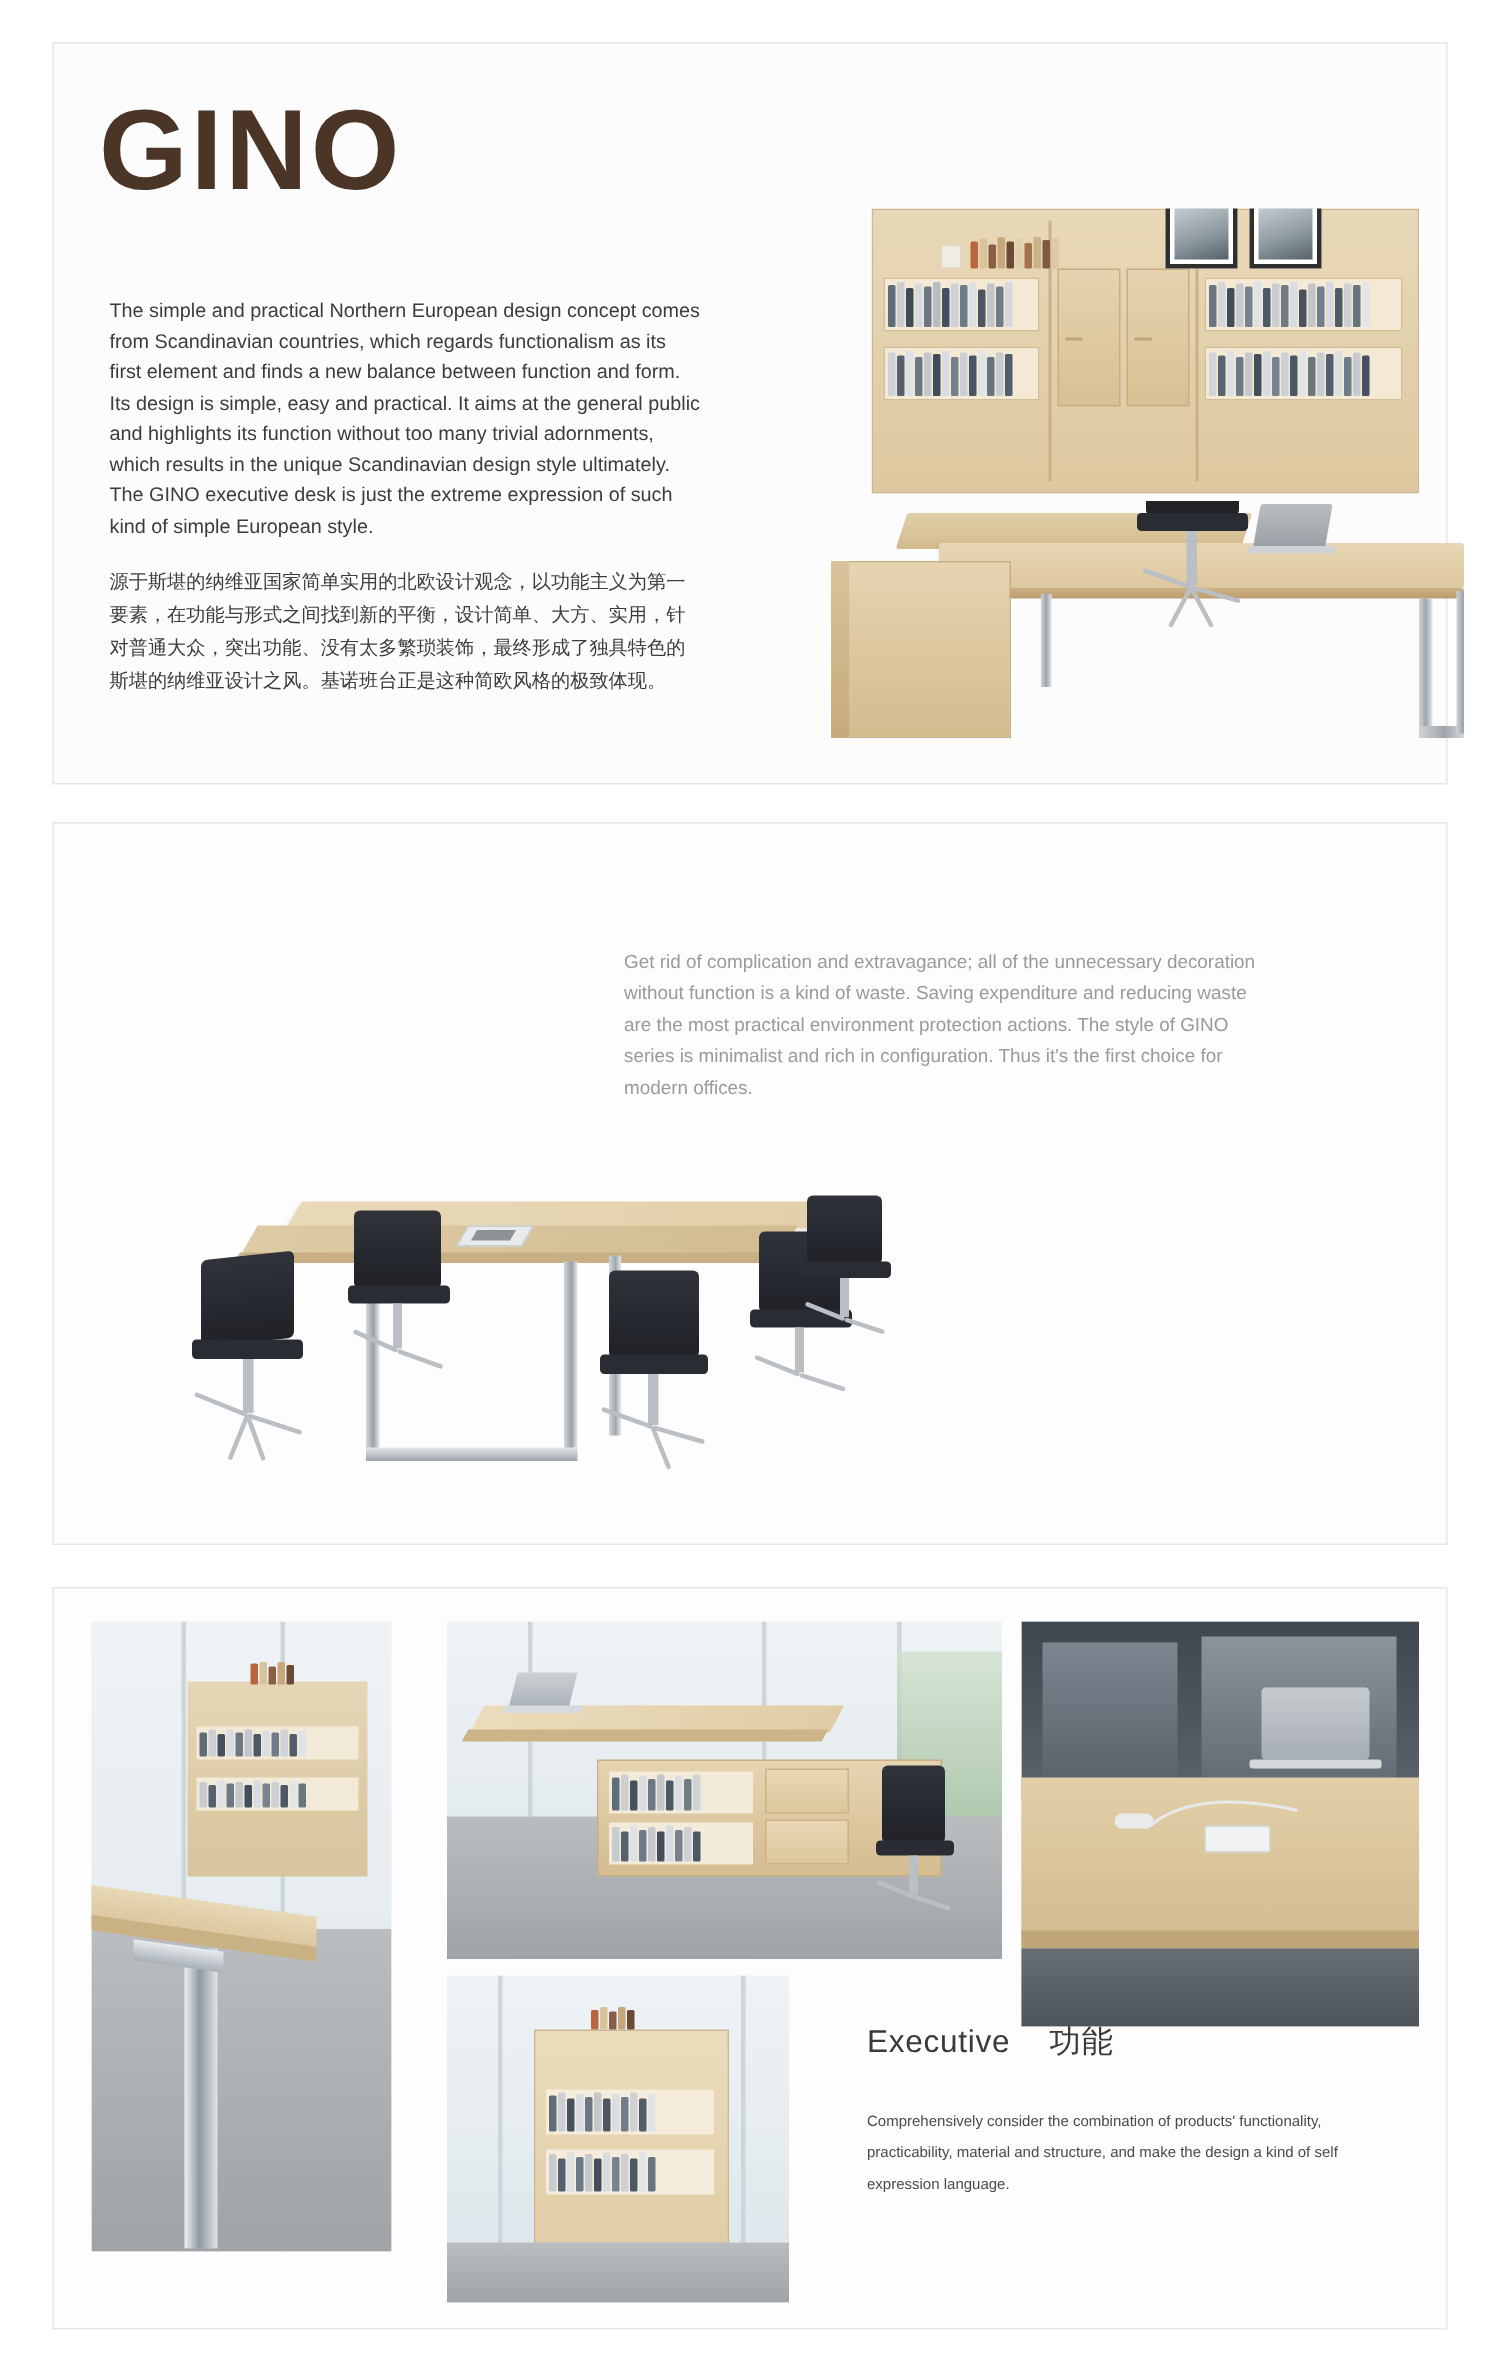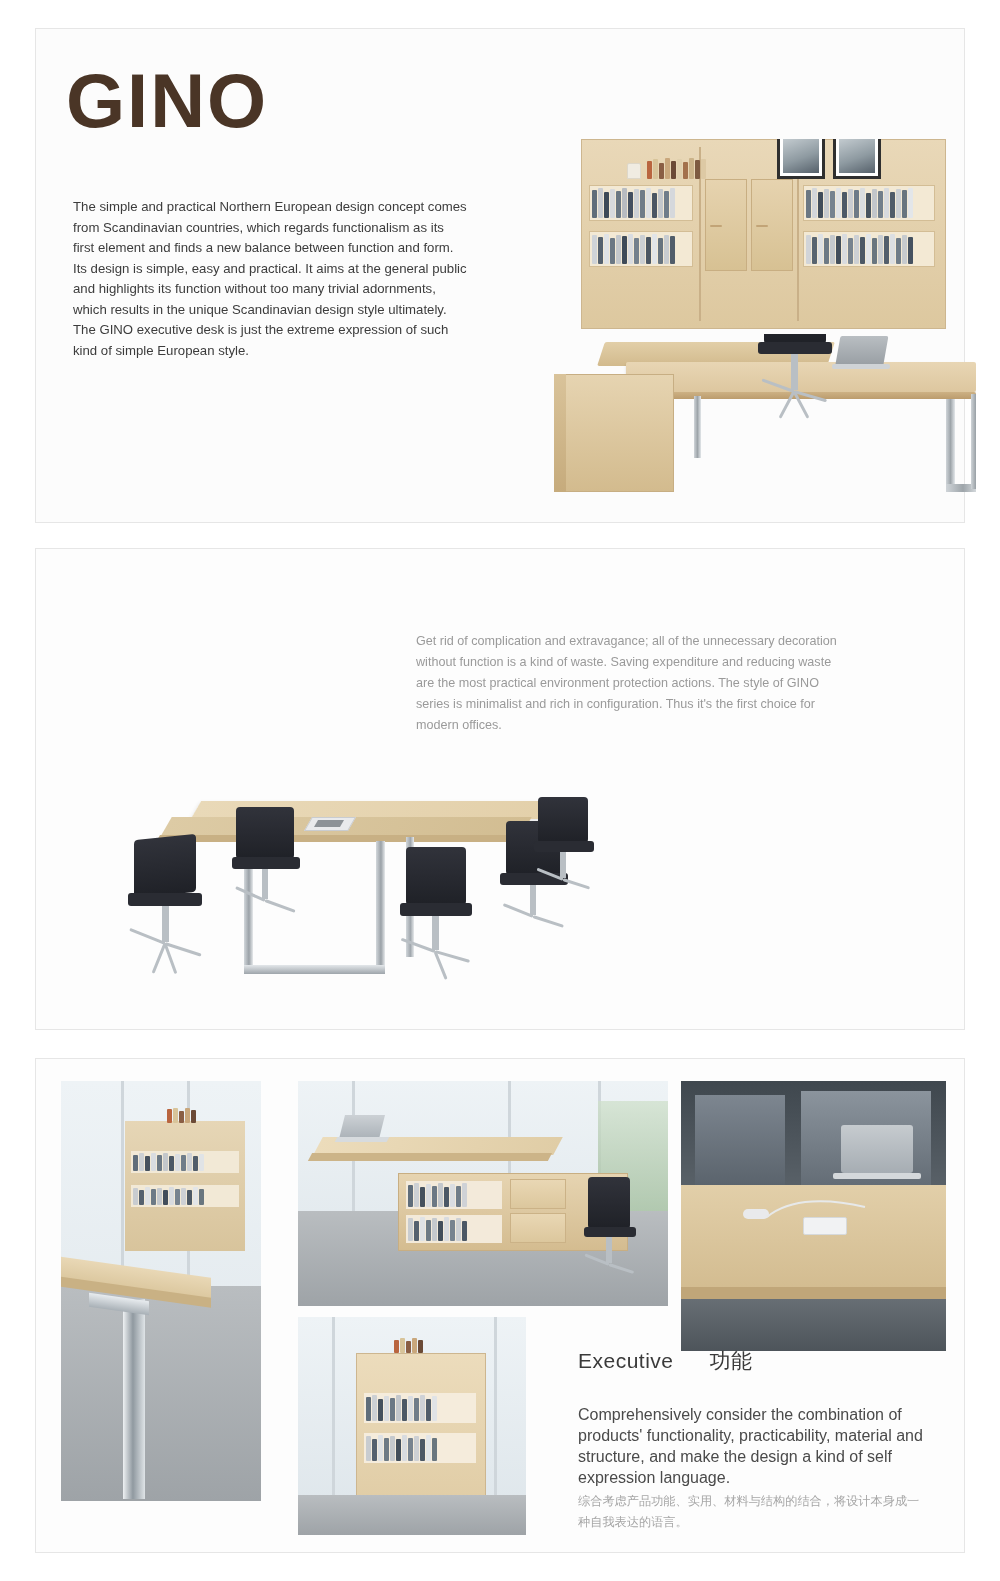"源于斯堪的纳维亚国家简单实用的北欧设计观念，以功能主义为第一要素，在功能与形式之" div.para-cn { html: none -> <div>源于斯堪的纳维亚国家简单实用的北欧设计观念，以功能主义为第一要素，在功能与形式之间找到新的平衡，设计简单、大方、实用，针对普通大众，突出功能、没有太多繁琐装饰，最终形成了独具特色的斯堪的纳维亚设计之风。基诺班台正是这种简欧风格的极致体现。</div> }
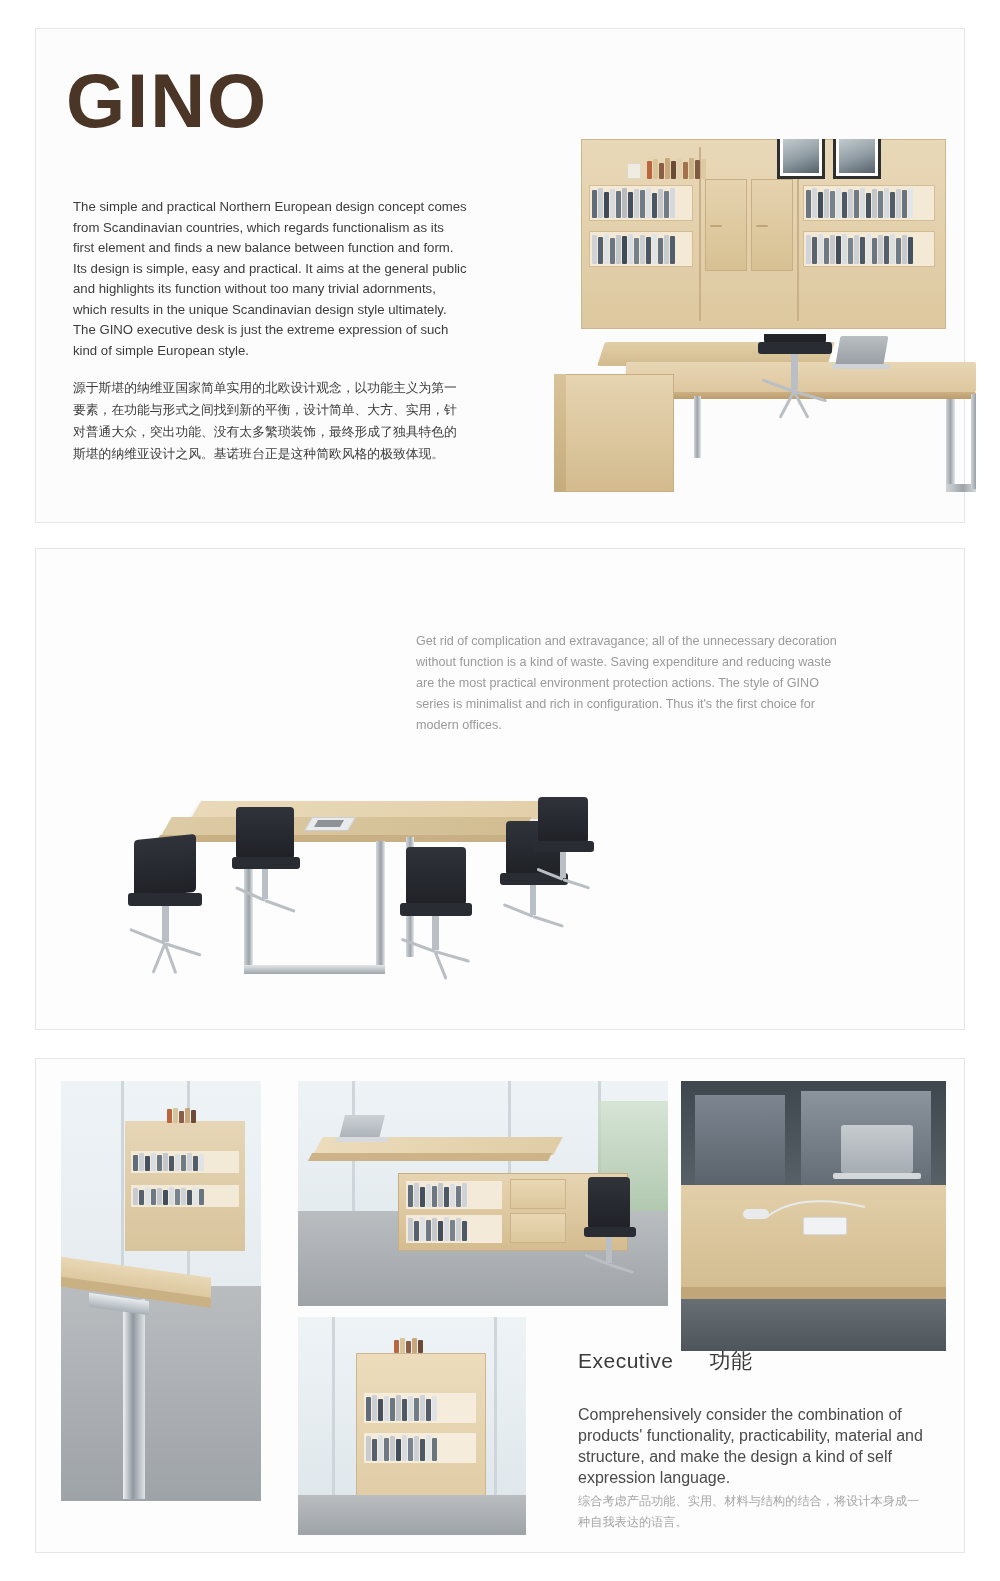"功能" .fn-title .cn { margin-left: 36px -> 26px }
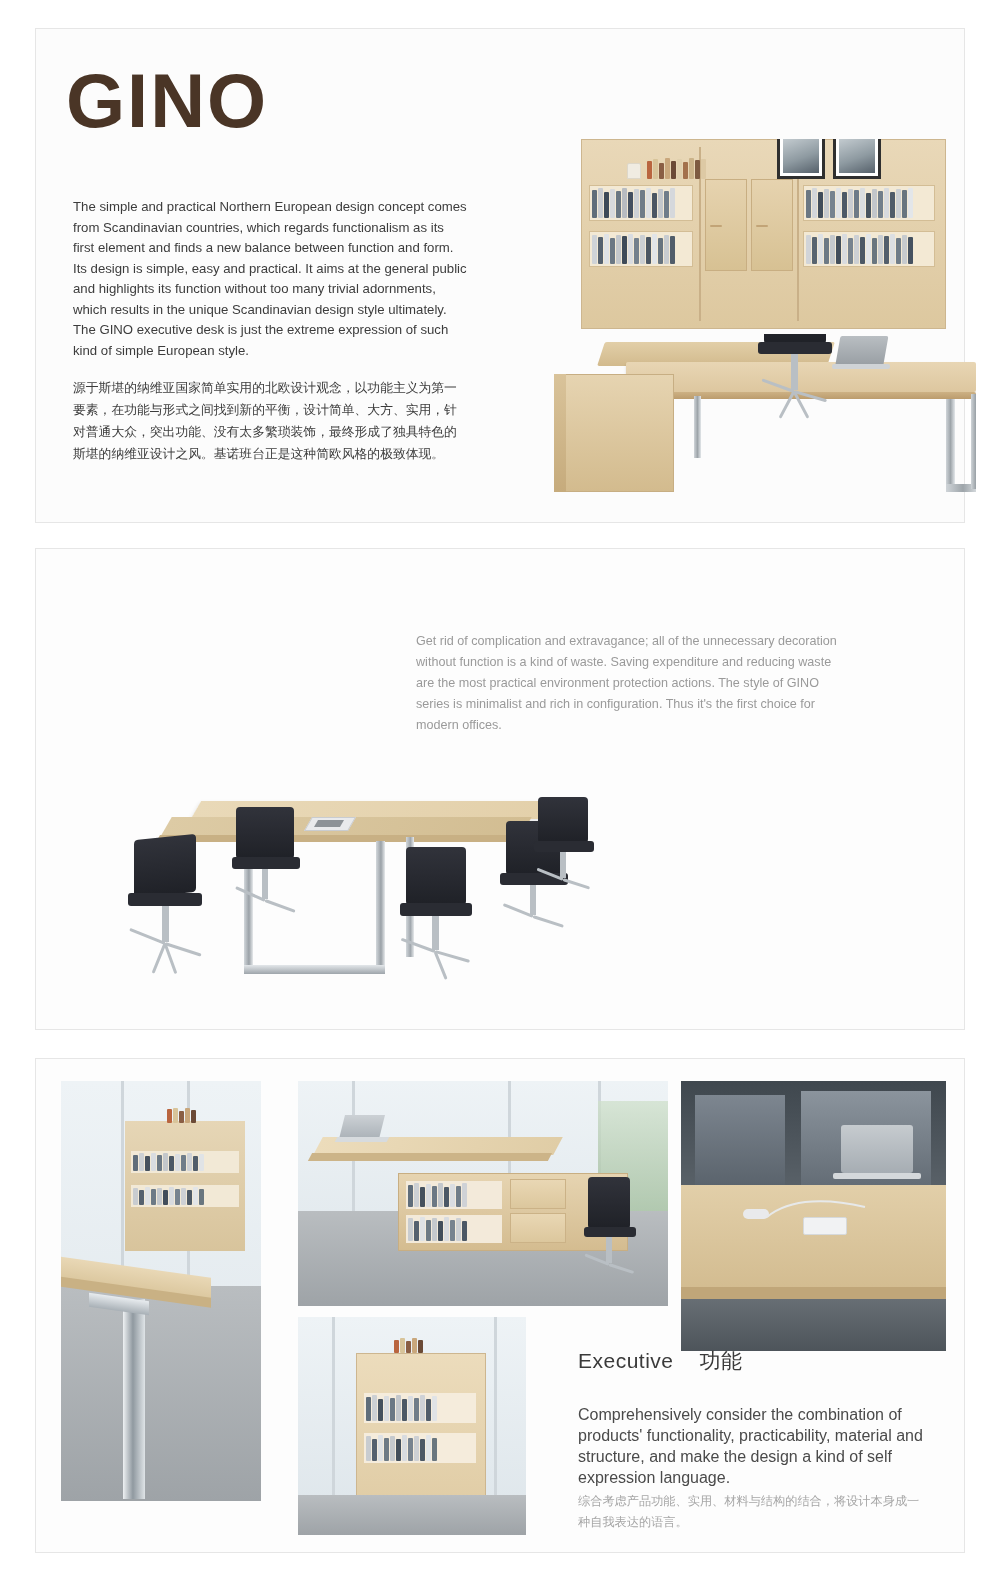"Comprehensively consider the combination" .fn-en { font-size: 16px -> 10px }
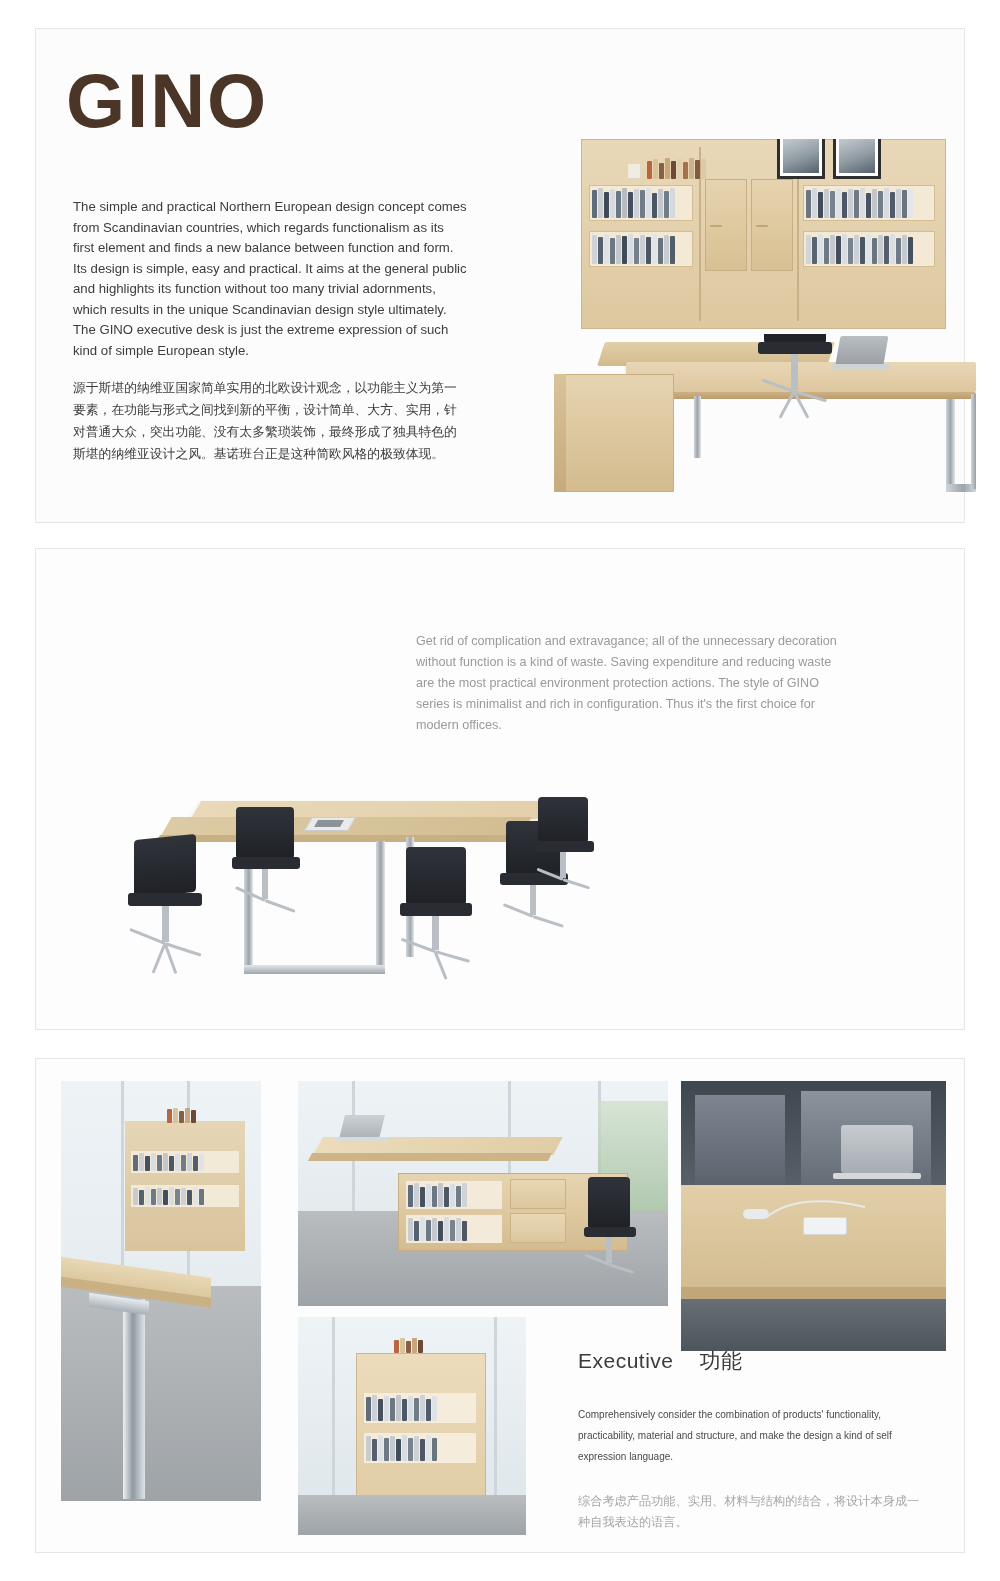"综合考虑产品功能、实用、材料与结构的结合，将设计本身成一种自我表达的语言。" div.fn-cn { html: <div>综合考虑产品功能、实用、材料与结构的结合，将设计本身成一种自我表达的语言。</div> -> none }
